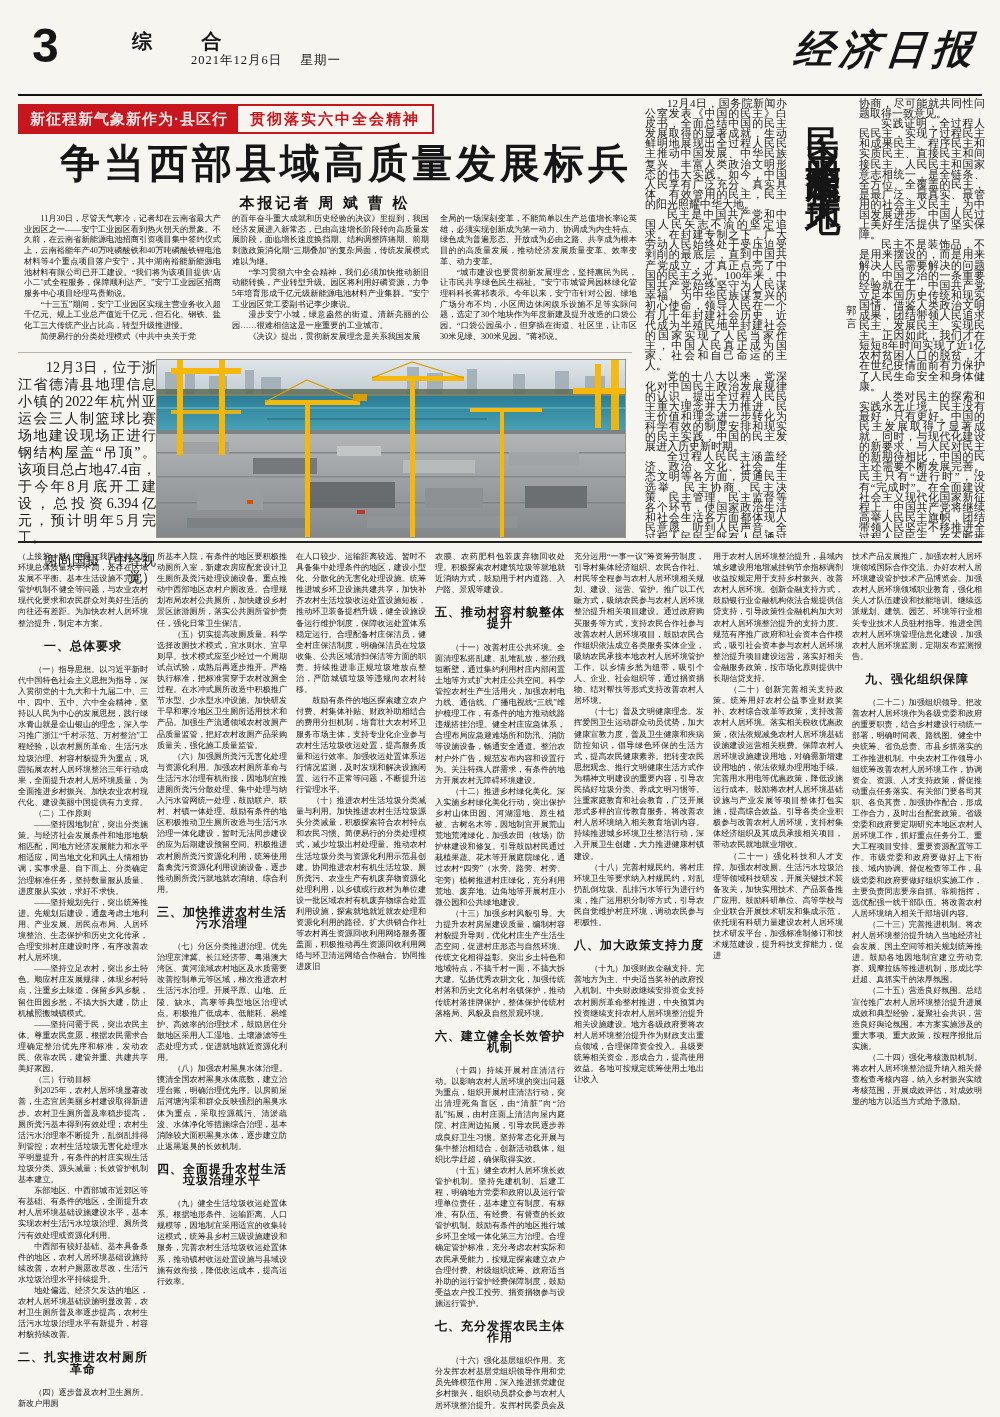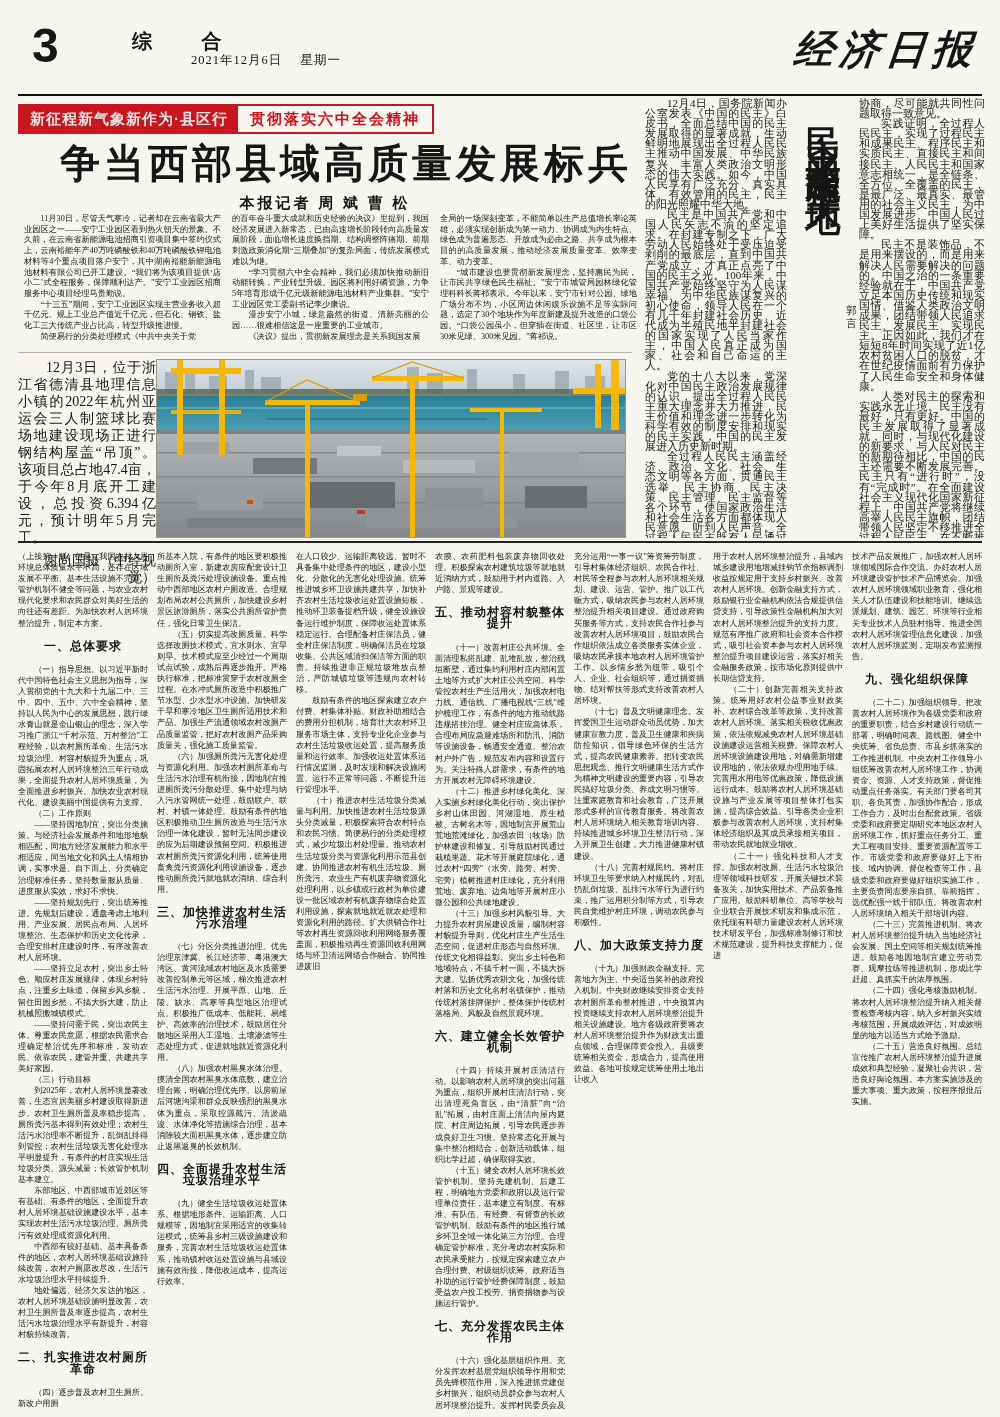"（二十四）强化考核激励机制。将农村人居环境整治提升纳入相关督查检查考核内容，纳入" p { order: before "（二十五）营造良好氛围。总结宣传推广农村人居环境整治提升进展成效和典型经验，凝聚" -> after "（二十五）营造良好氛围。总结宣传推广农村人居环境整治提升进展成效和典型经验，凝聚" }
